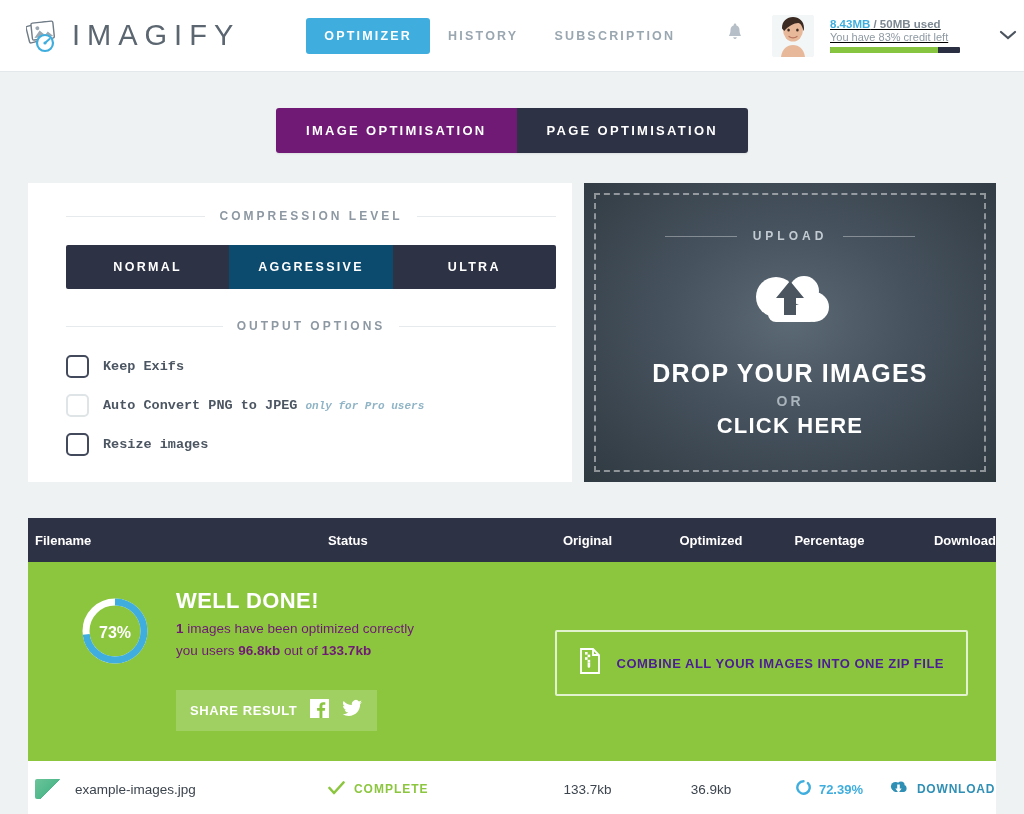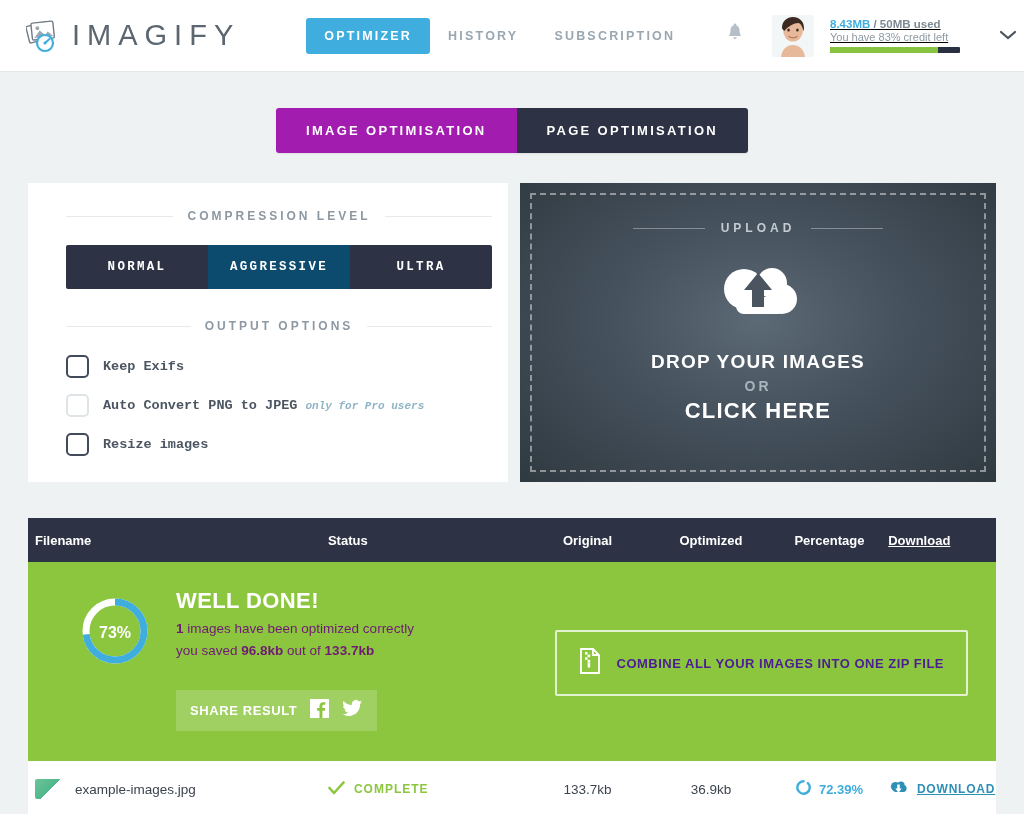"IMAGE OPTIMISATION" .tab.active { background: #a21caf -> #701a75 }
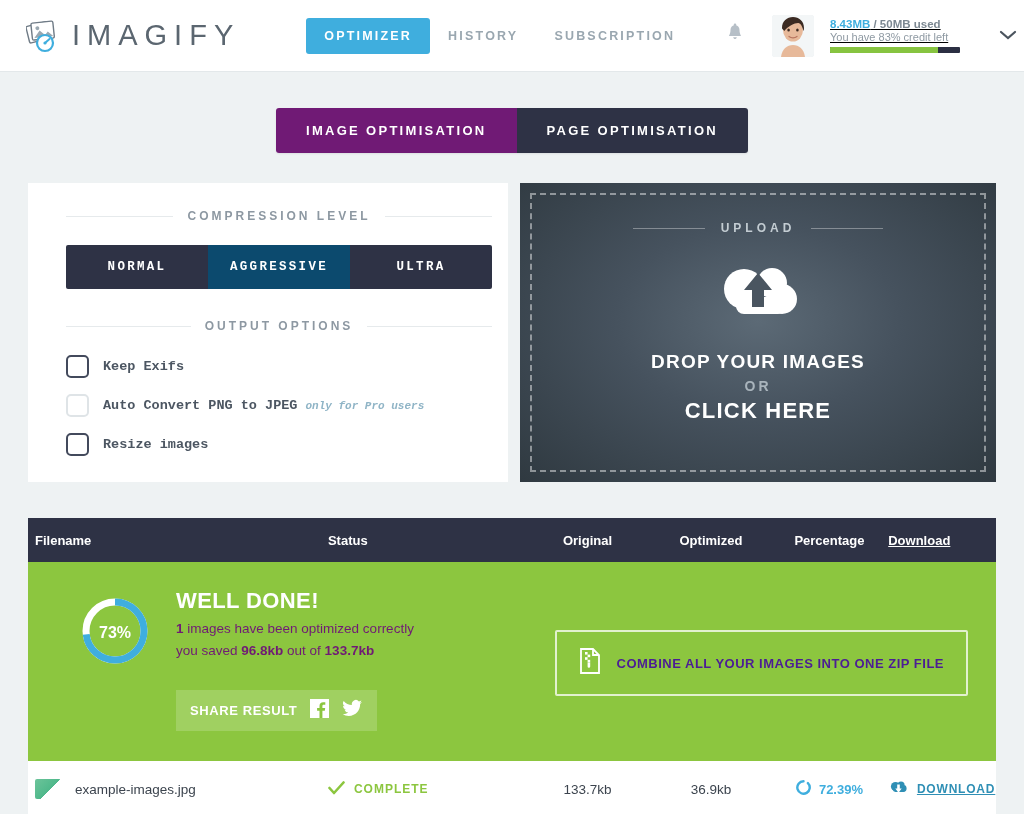"COMPRESSION LEVEL" .left-panel { width: 480px -> 544px }
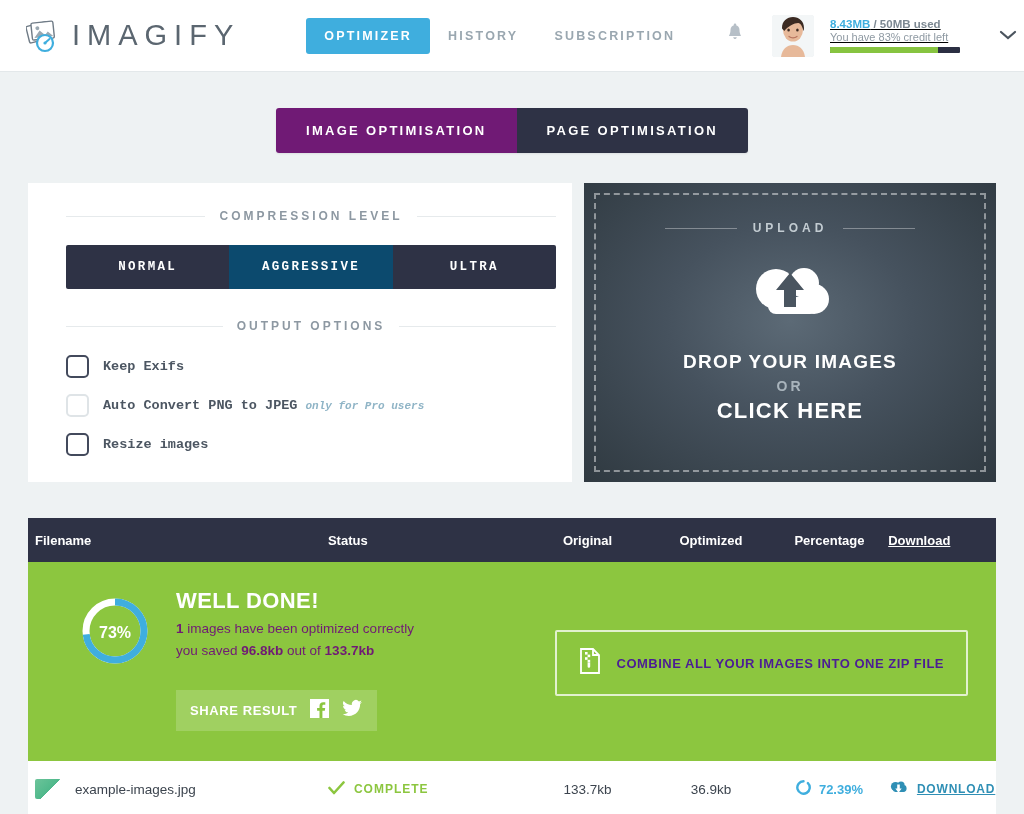"UPLOAD" .upload-title { margin-top: 26px -> 34px }
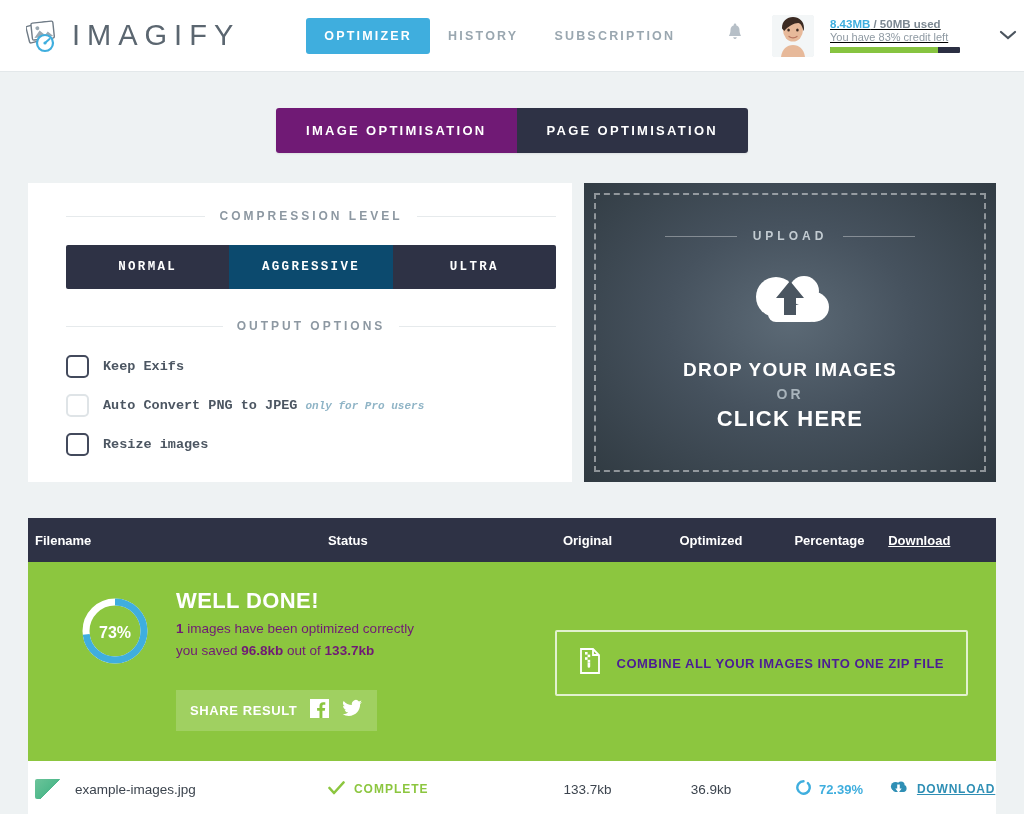"NORMAL" .seg { font-family: Liberation Mono, monospace -> none }
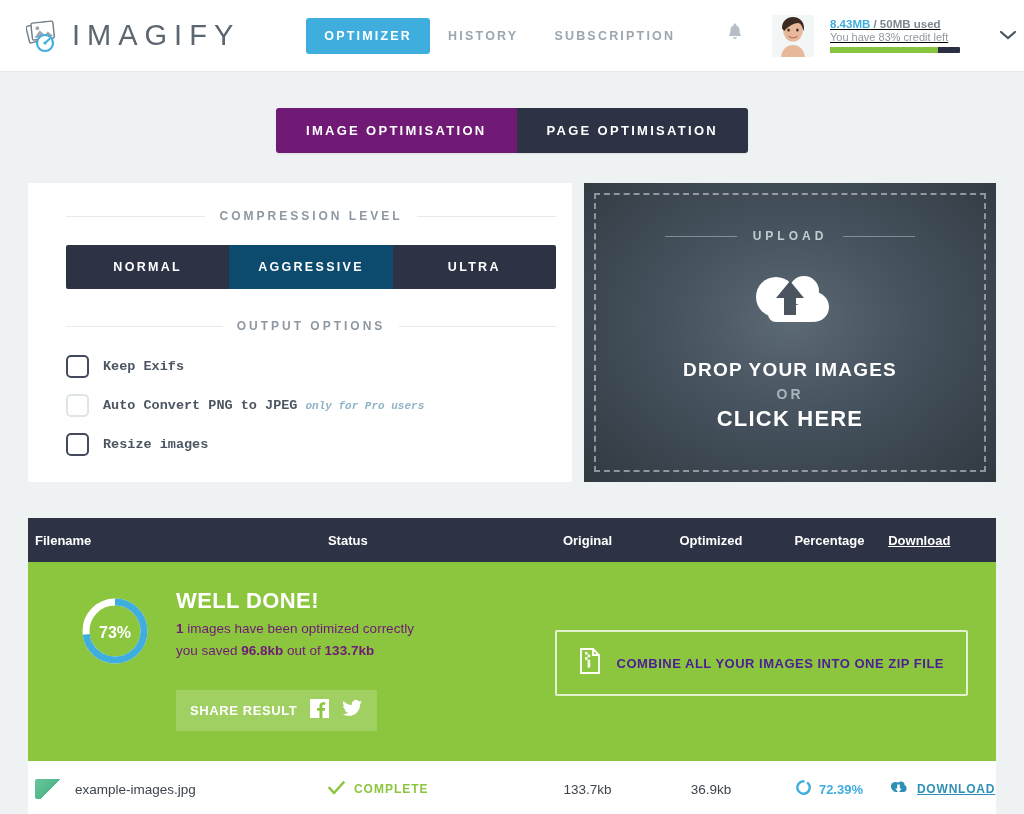"DROP YOUR IMAGES" .drop-big { font-size: 19px -> 25px }
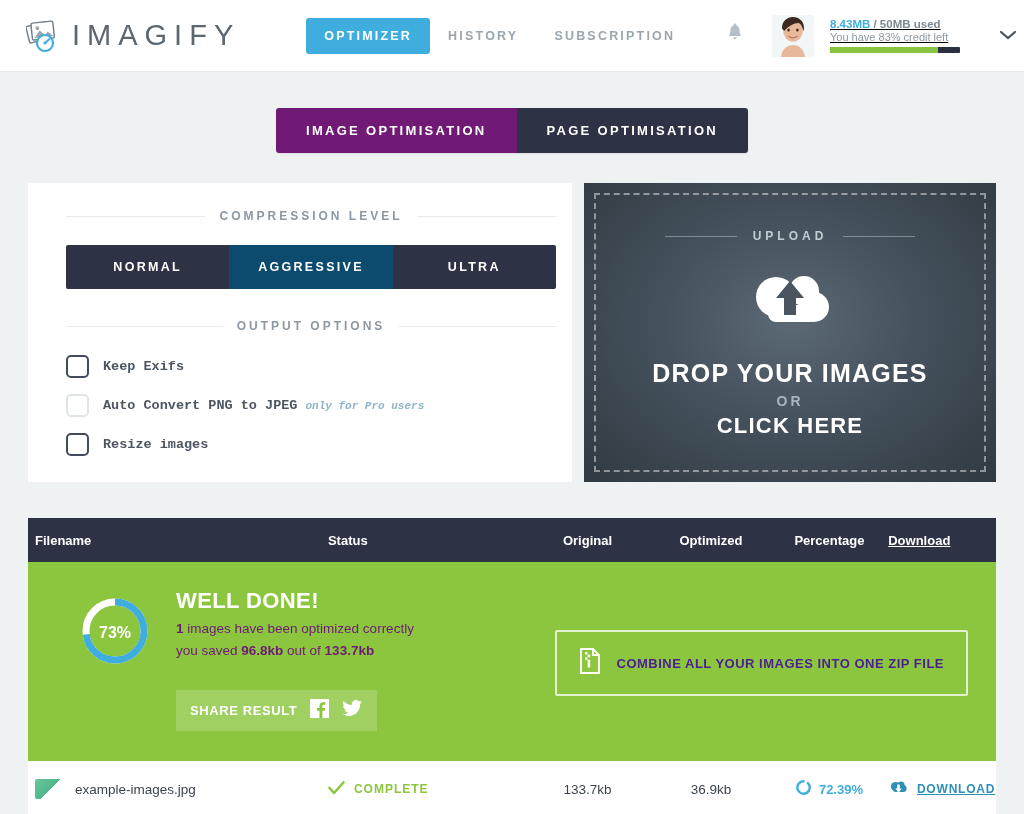"Download" .c-dl { text-align: left -> right; text-decoration: underline -> none }
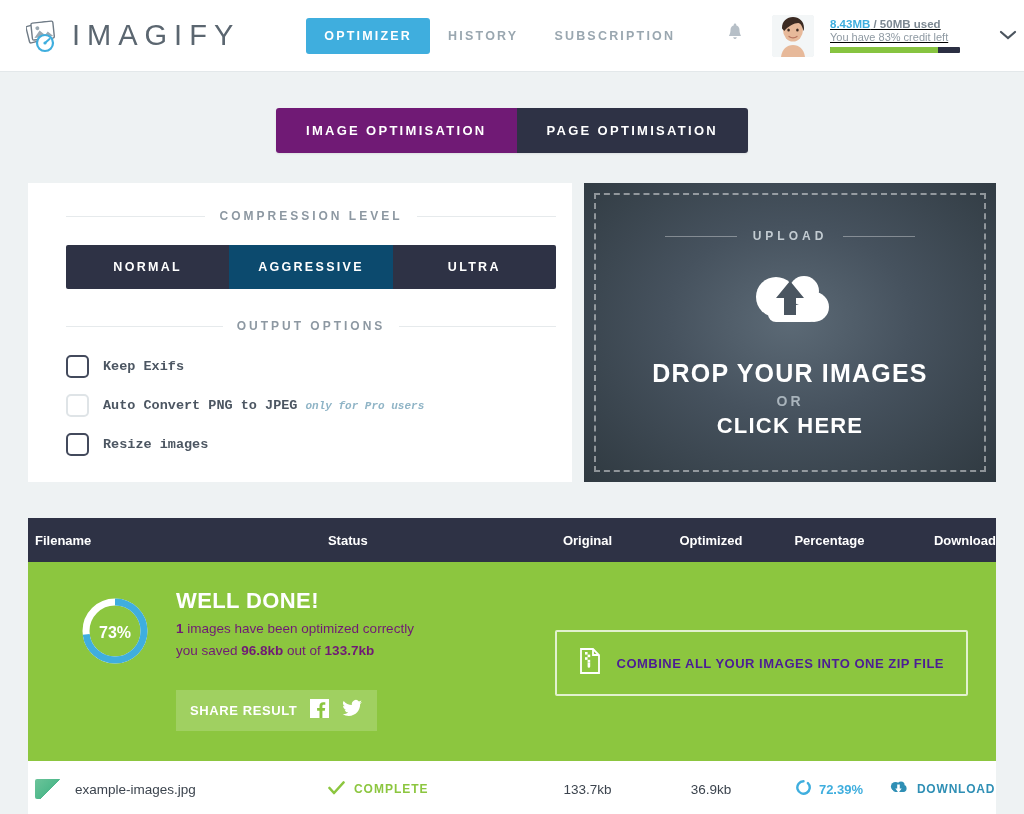"you saved" span { text: saved -> users }
